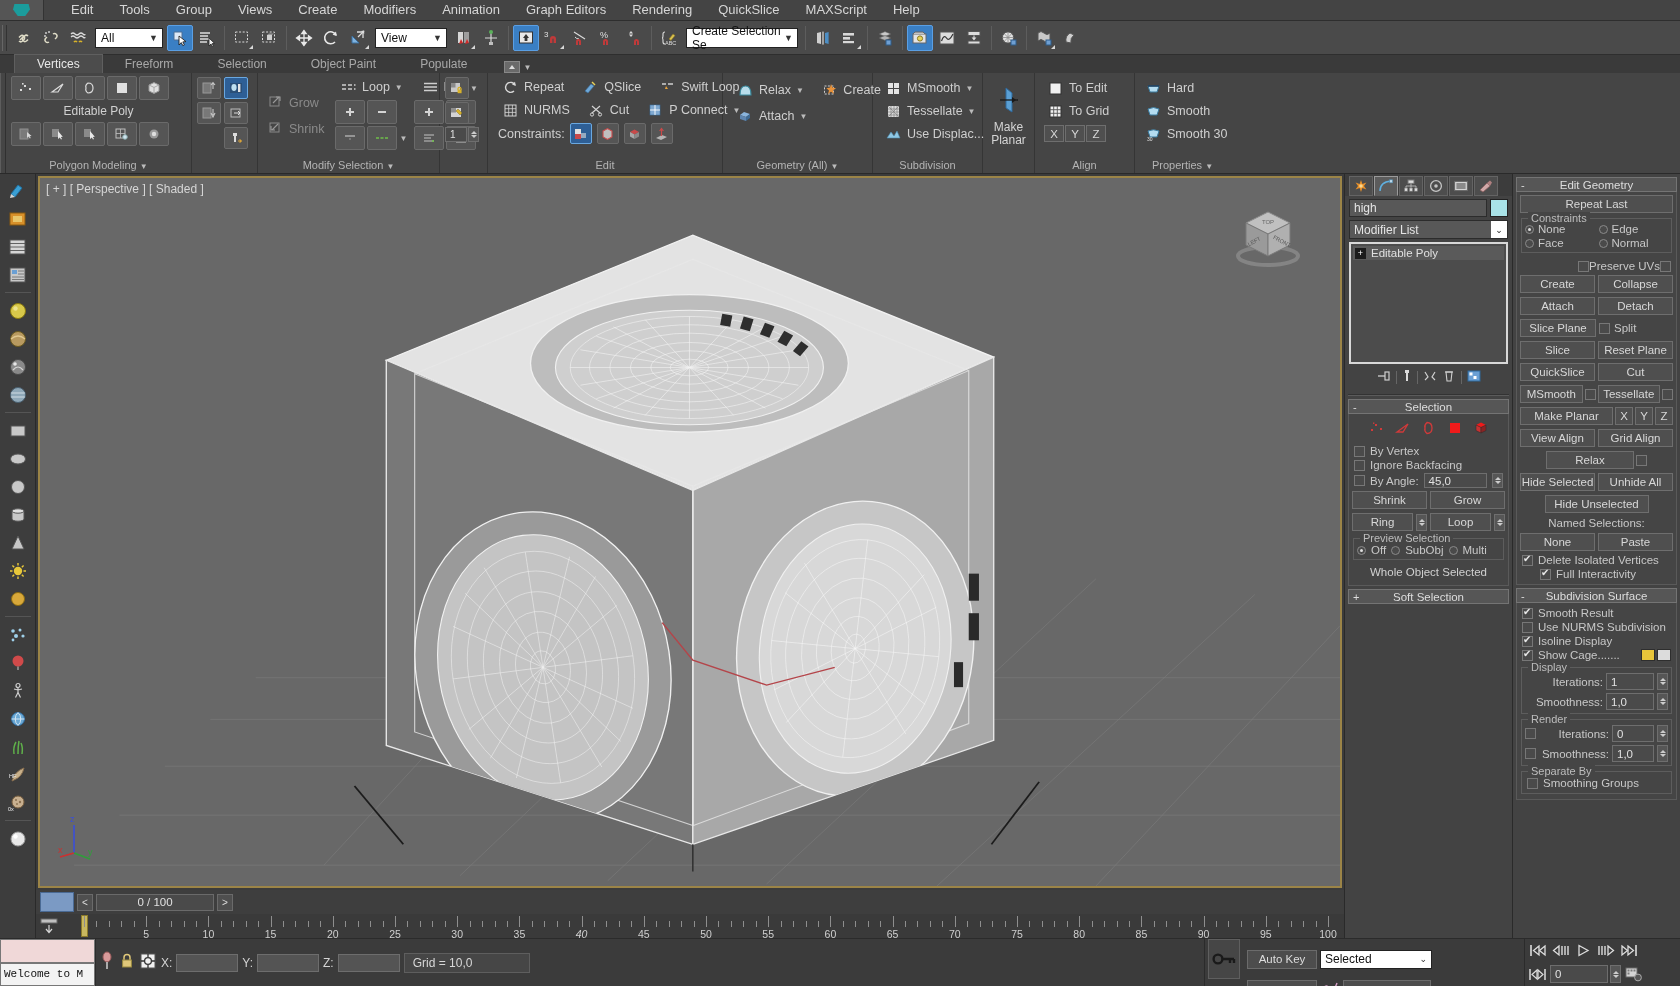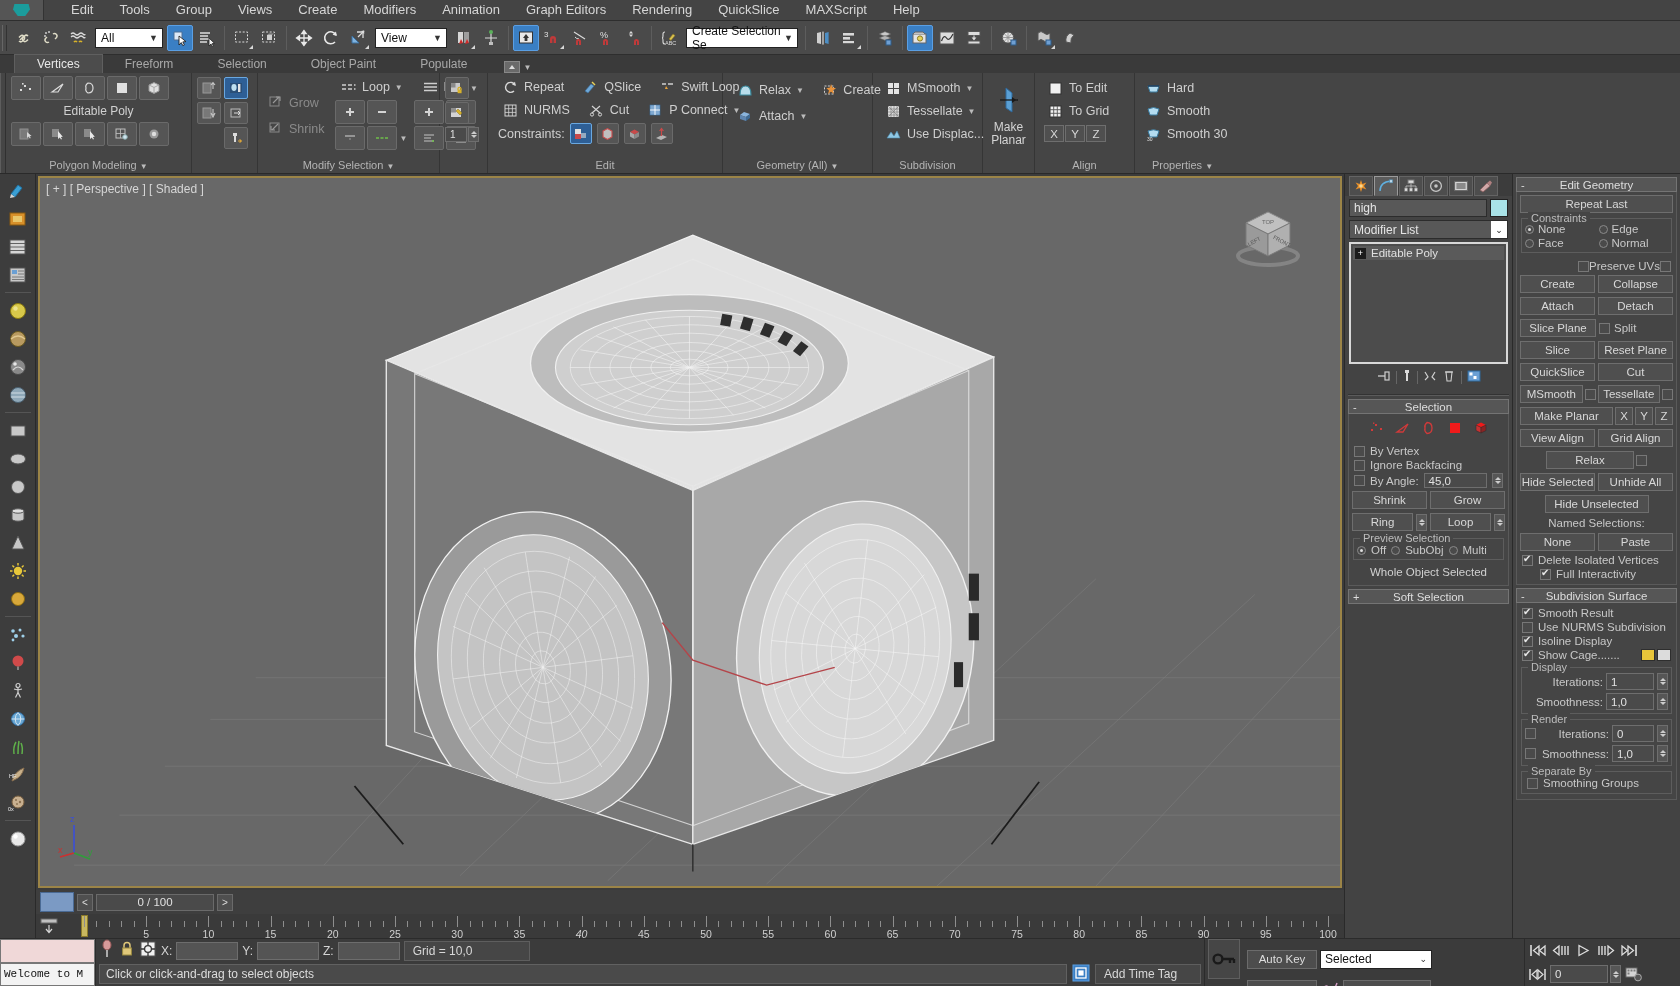"Click or click-and-drag to select" div.statusrow { html: <div> <div>Click or click-and-drag to select objects</div> <span> <svg> <rect></rect> <rect></rect> <rect></rect> </svg> </span> <span>Add Time Tag</span> </div> -> none }
